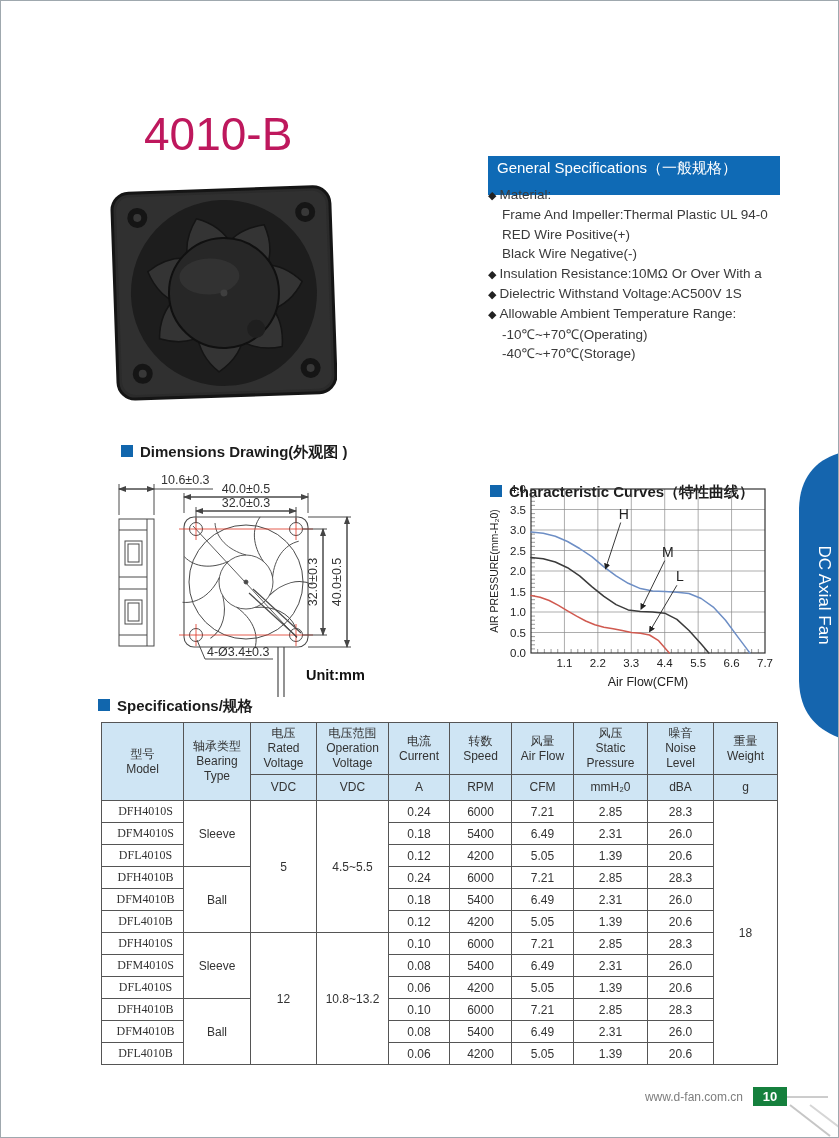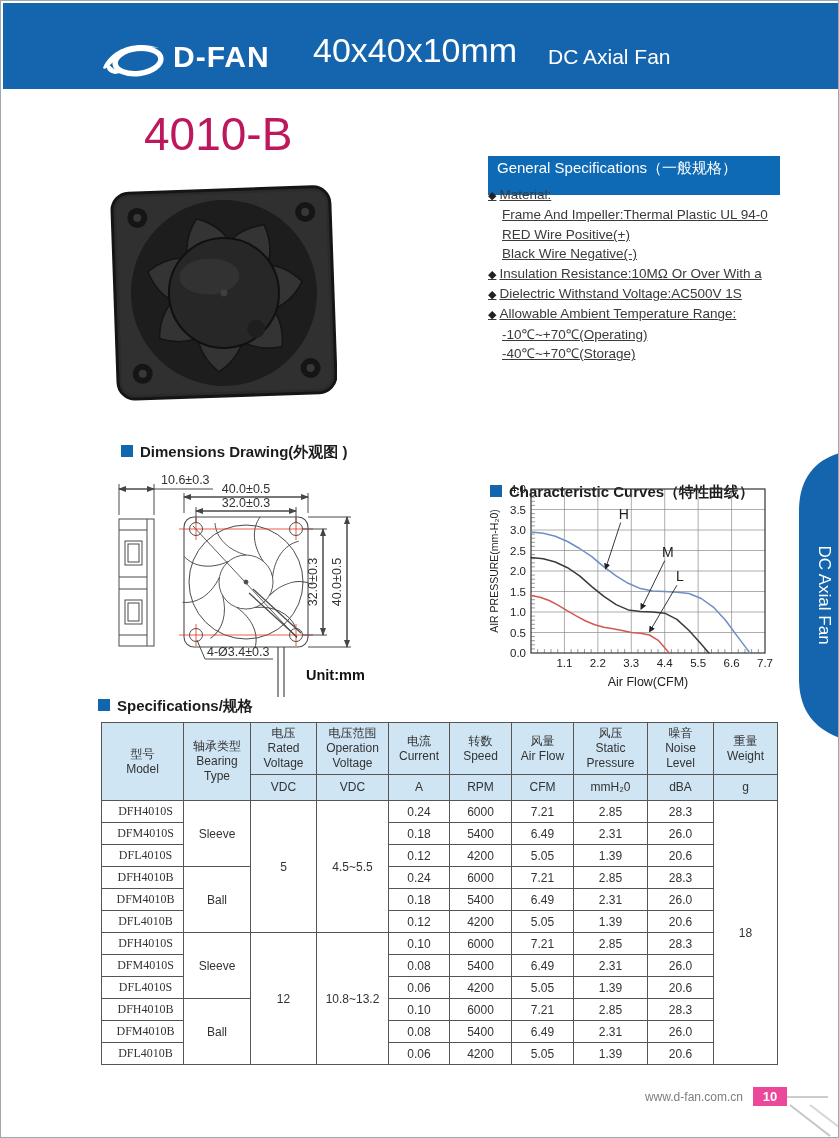"D-FAN" div.hdr { html: <div> <svg> <g> <path></path> <path></path> </g> <ellipse></ellipse> </svg> <span>D-FAN</span> <span>40x40x10mm</span> <span>DC Axial Fan</span> </div> -> none }
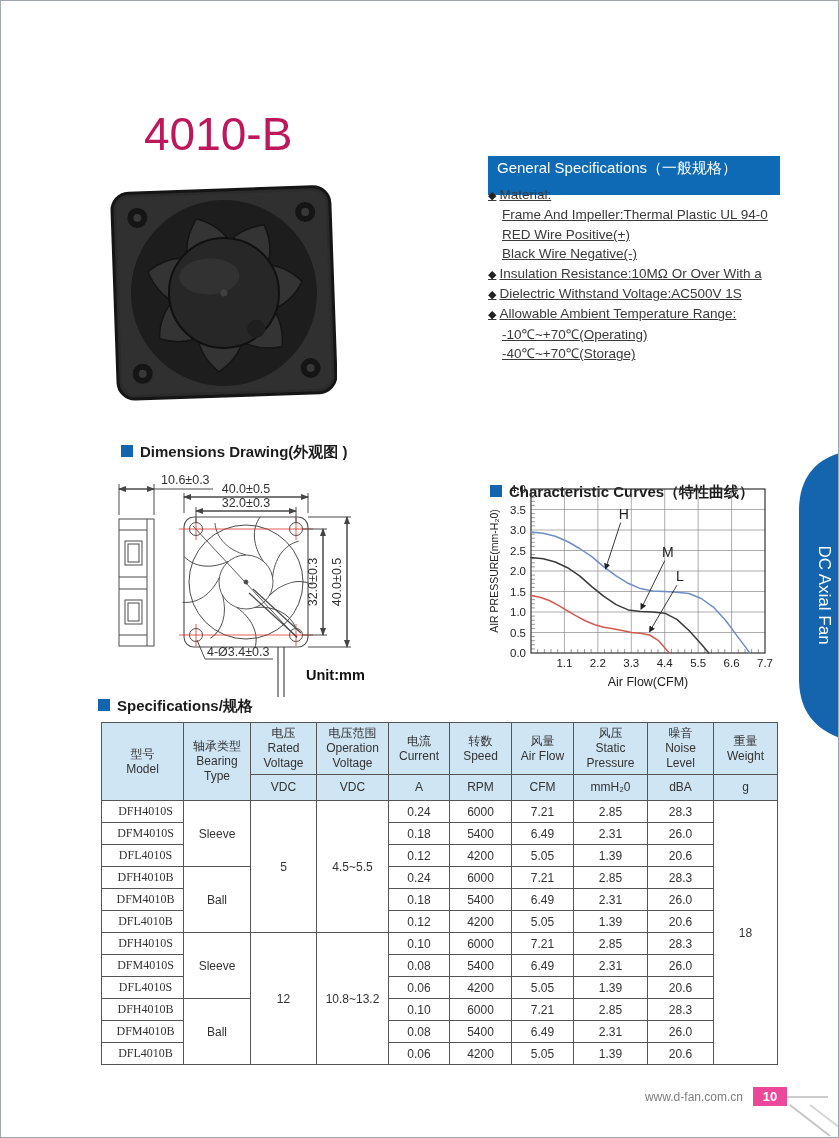"◆ Material:" .gslist { text-decoration: underline -> none }
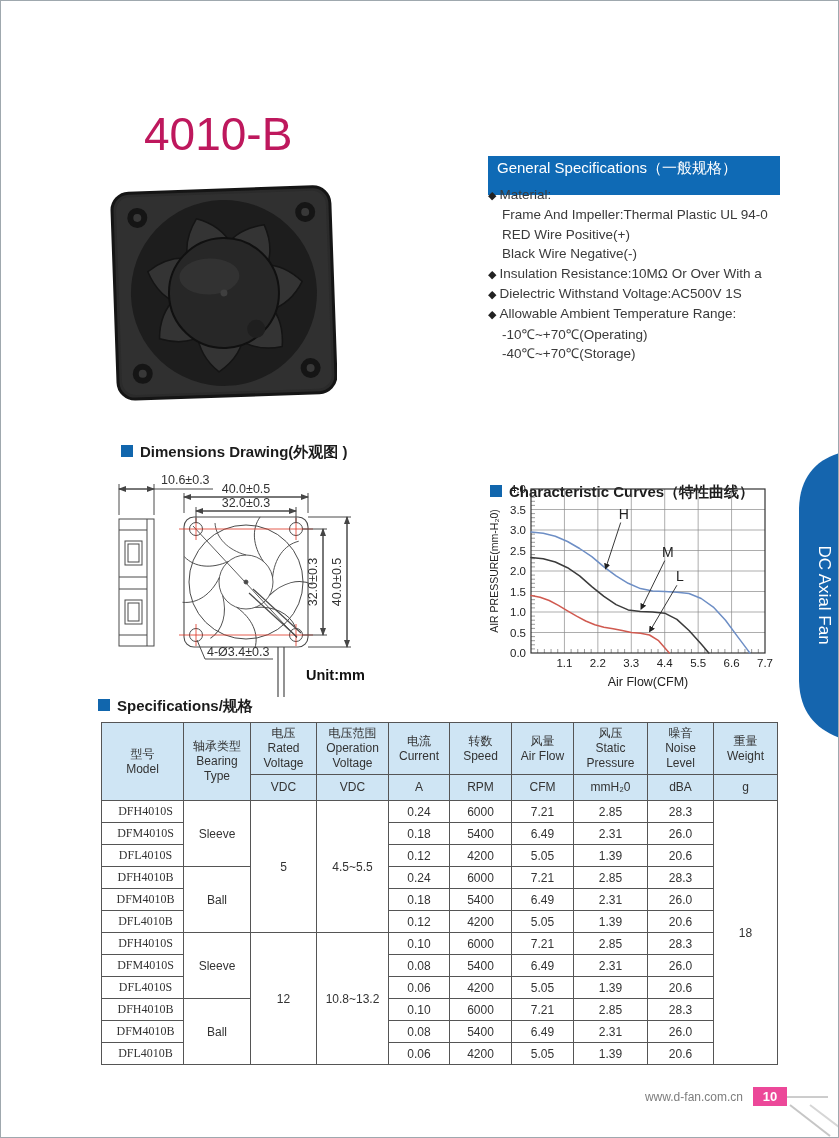"10" .pagenum { background: #ec4899 -> #15803d }
